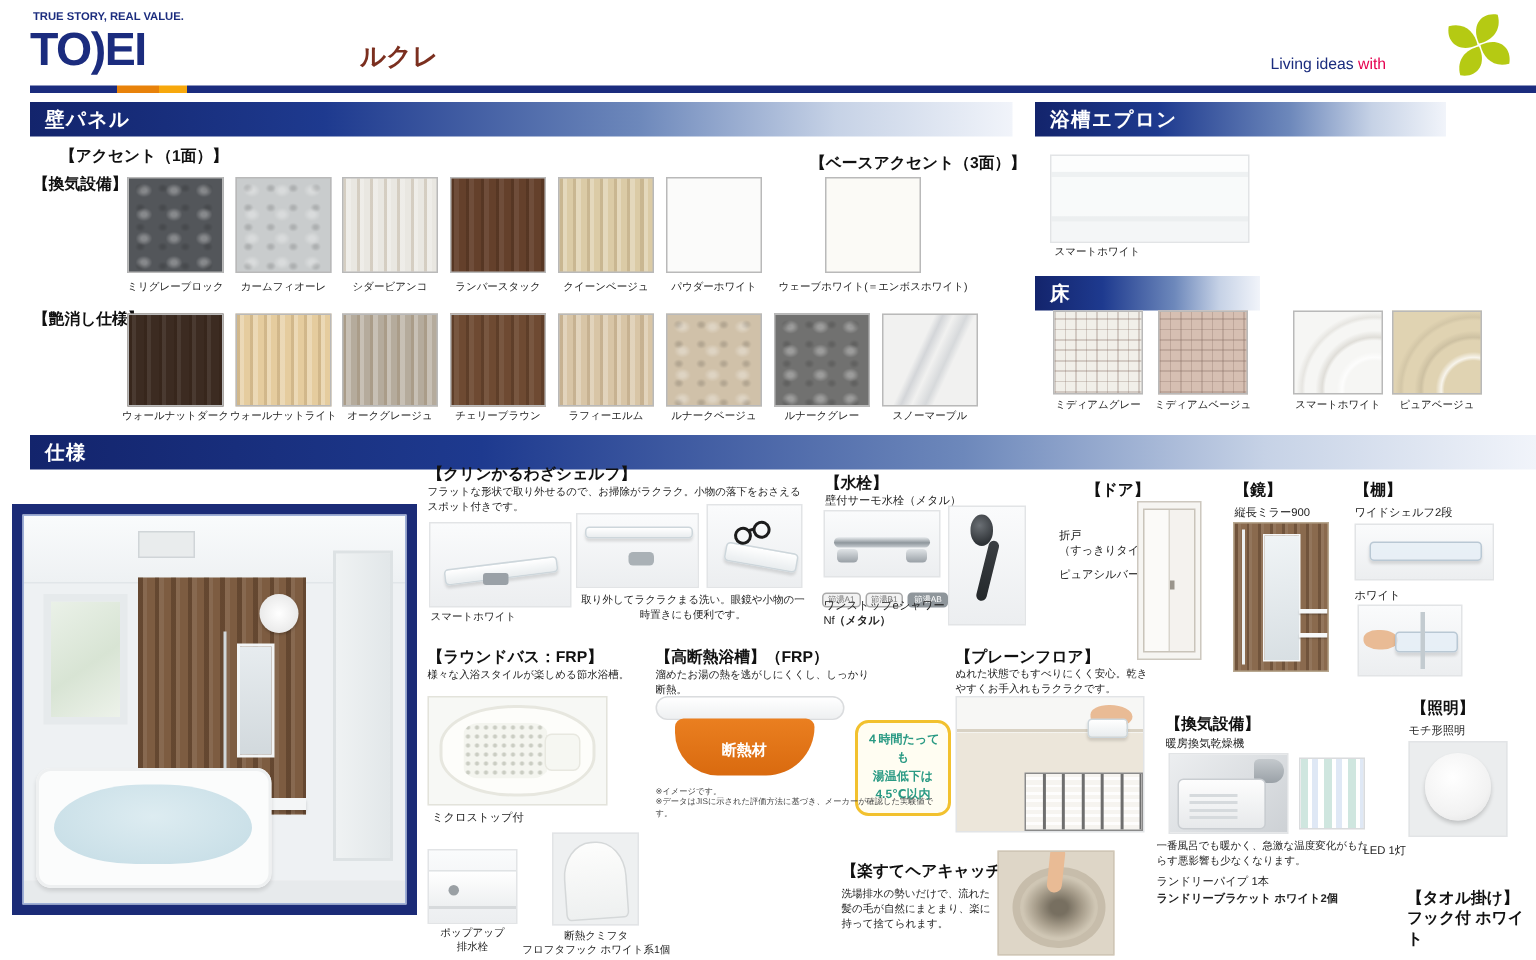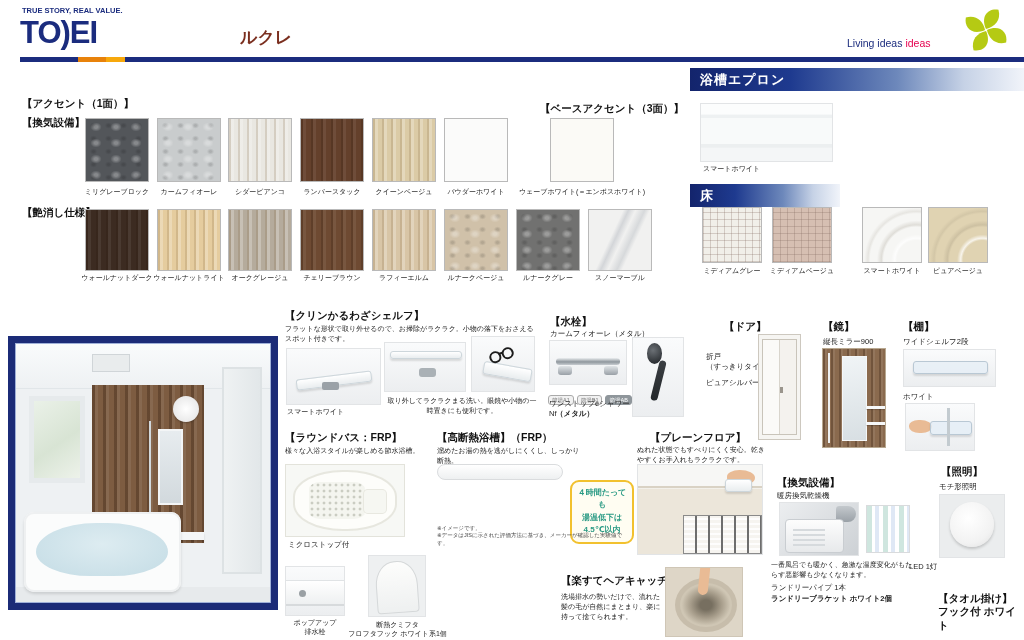"ideas" span.red { text: ideas -> with }
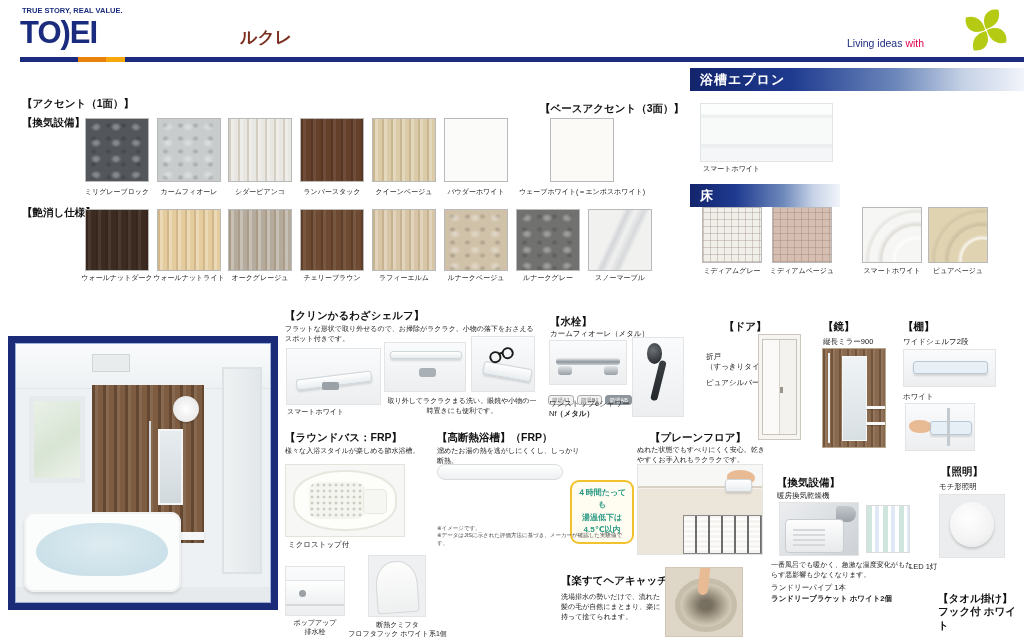"壁パネル" div.abs { html: none -> <div>壁パネル</div> }
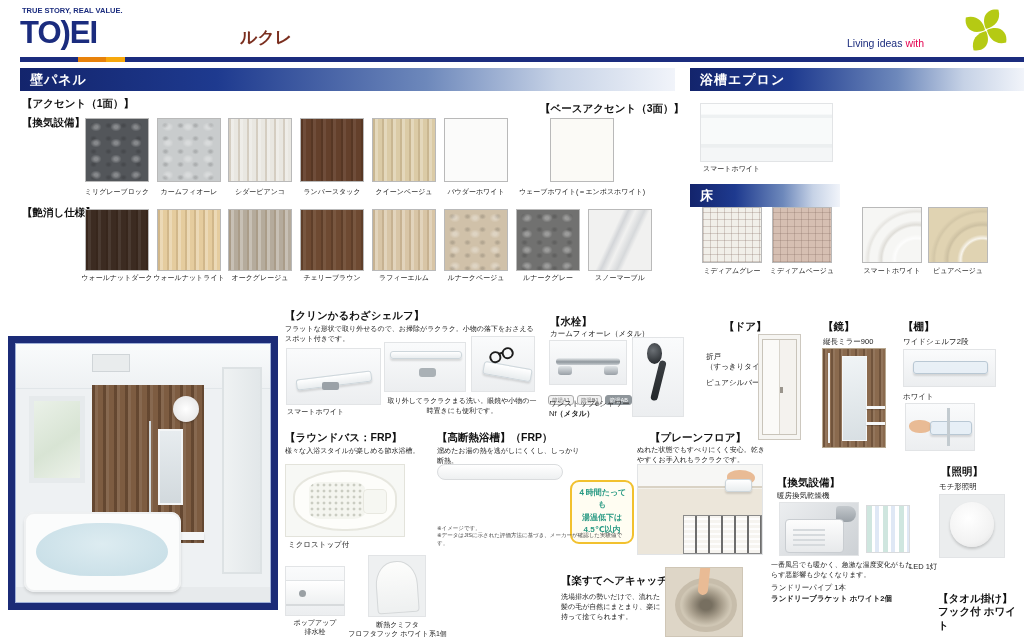"浴槽エプロン" div.abs { width: 334px -> 274px }
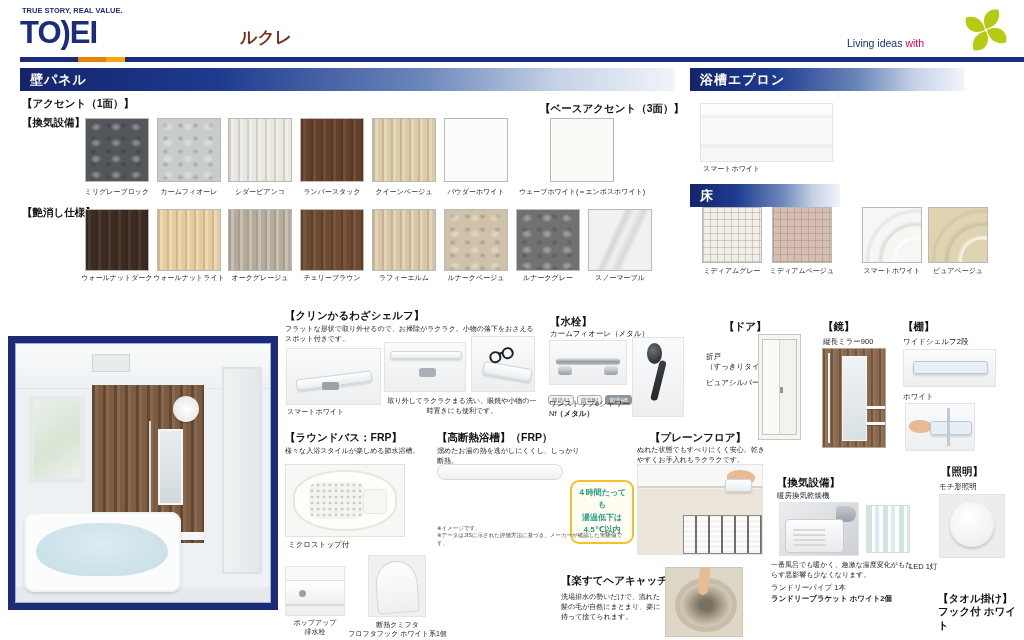"【アクセント（1面）】" div.abs { left: 22px -> 40px }
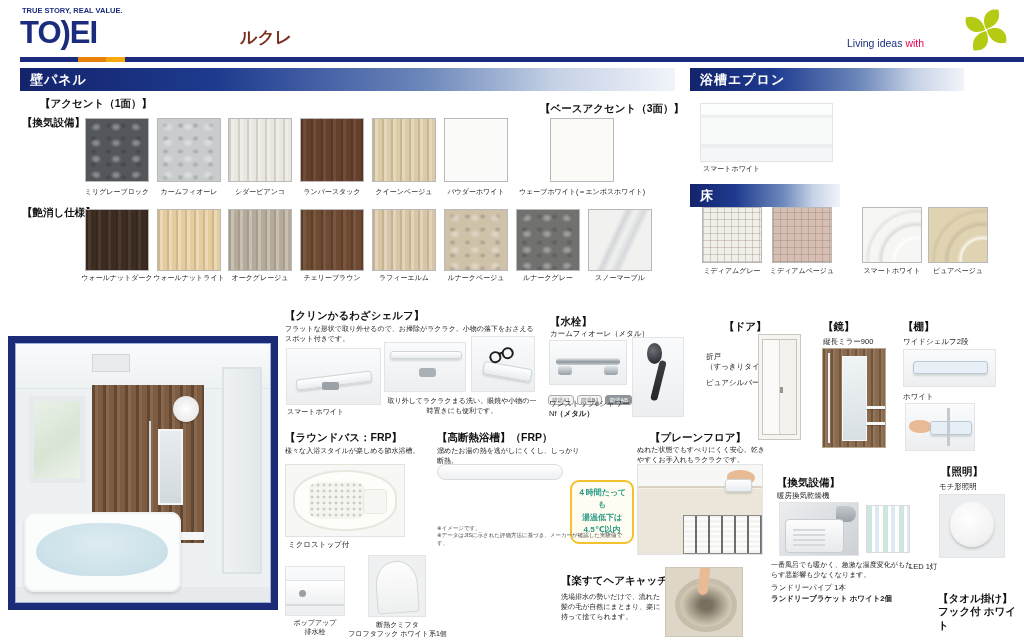"仕様" div.abs { html: none -> <div>仕様</div> }
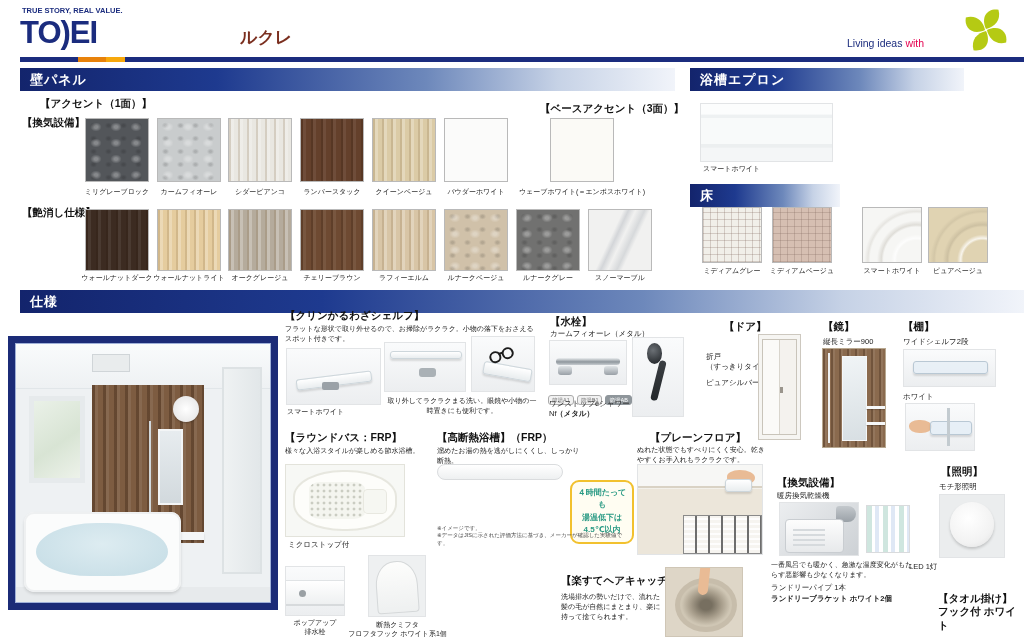"カームフィオーレ（メタル）" div.abs { text: カームフィオーレ -> 壁付サーモ水栓 }
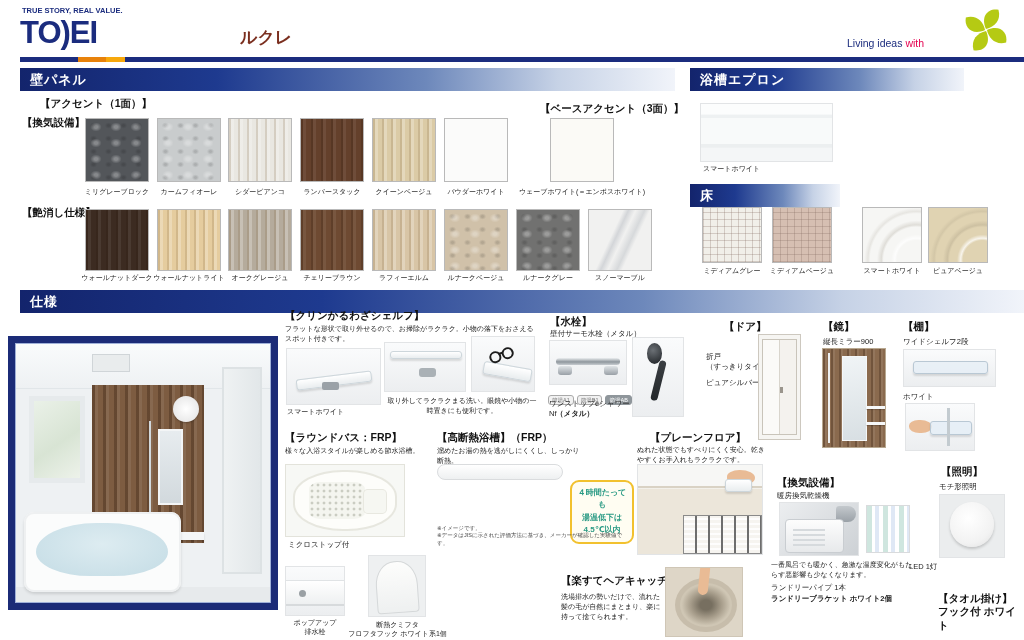"【プレーンフロア】" div.abs { margin-left: 13px -> none }
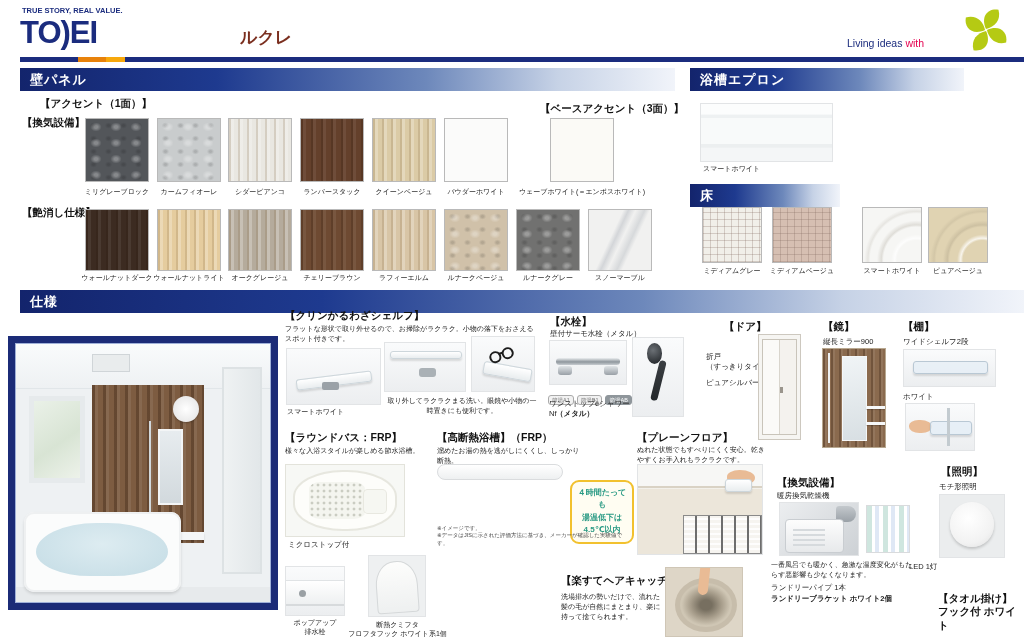"断熱材" div.ins-body { html: none -> <div> <div>断熱材</div> </div> }
